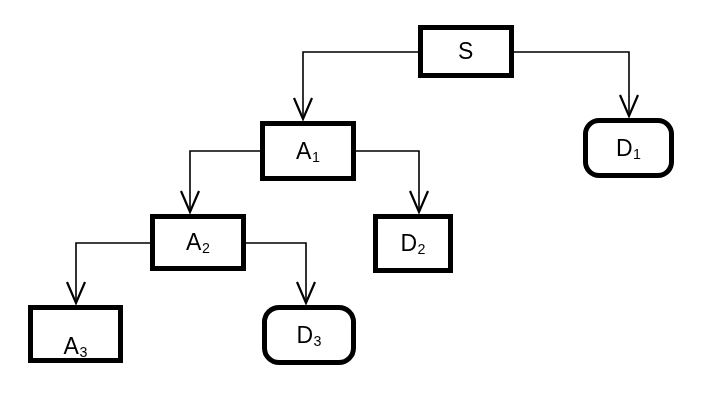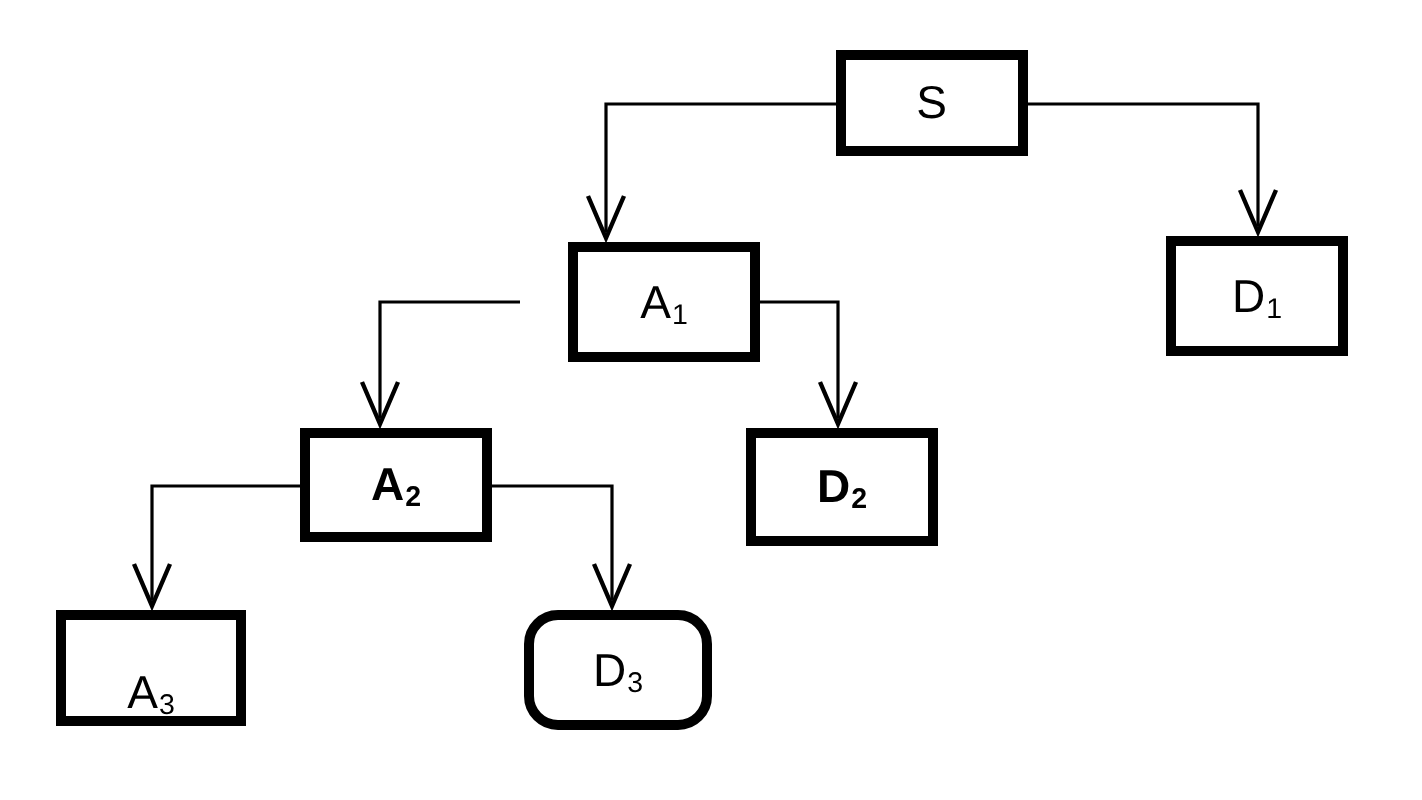"A1" div.node-box { margin-left: 24px -> none }
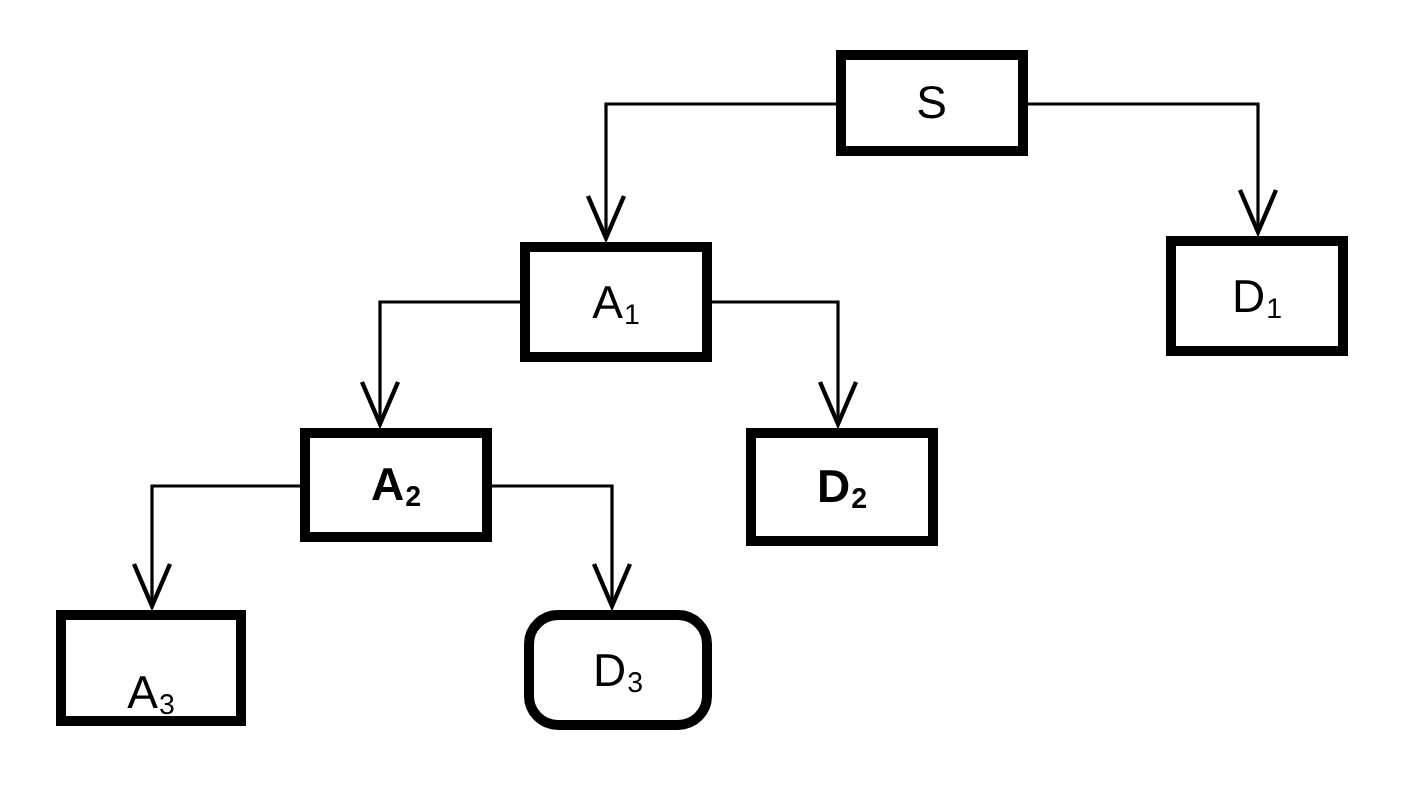"D1" div.node-box { border-radius: none -> 16px }
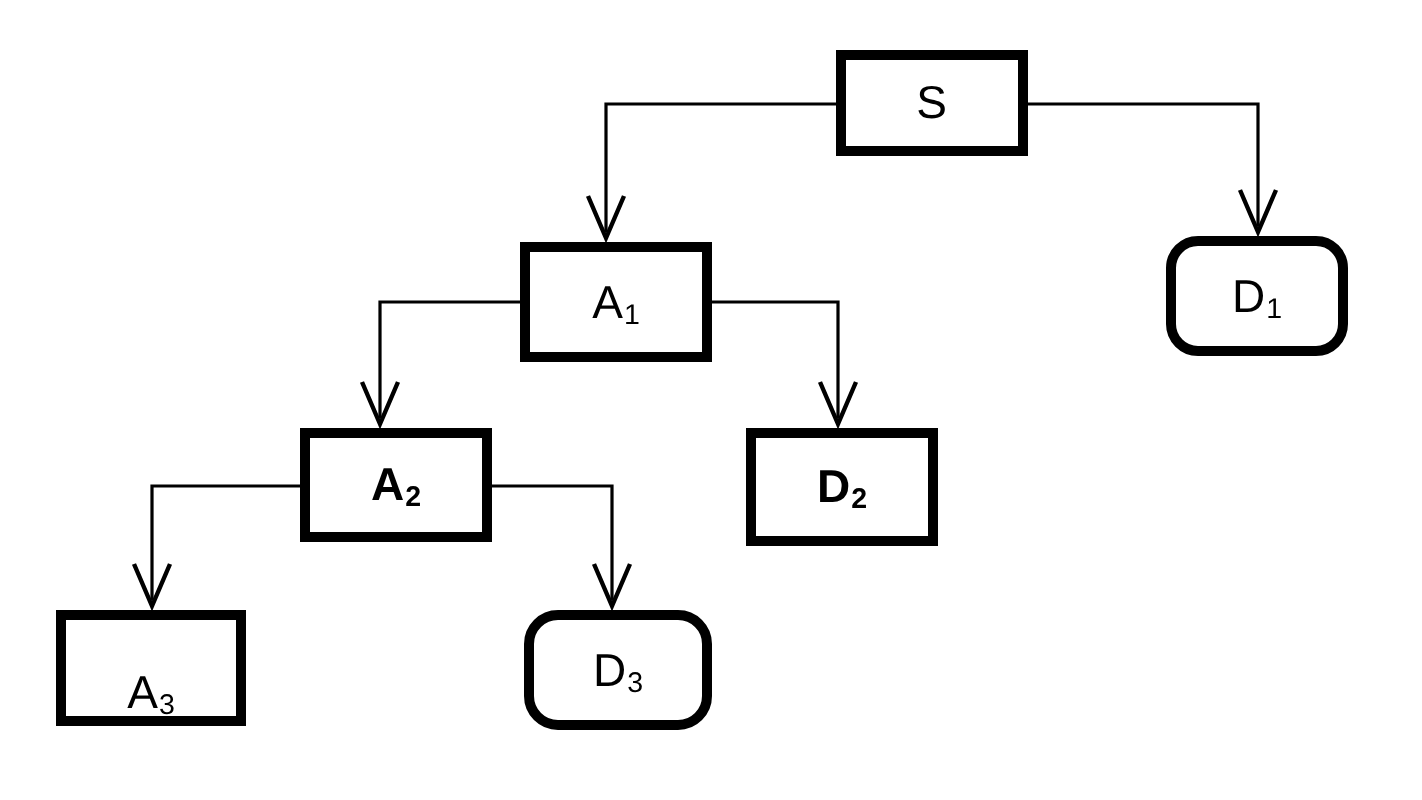"A2" div.node-box { font-weight: bold -> none }
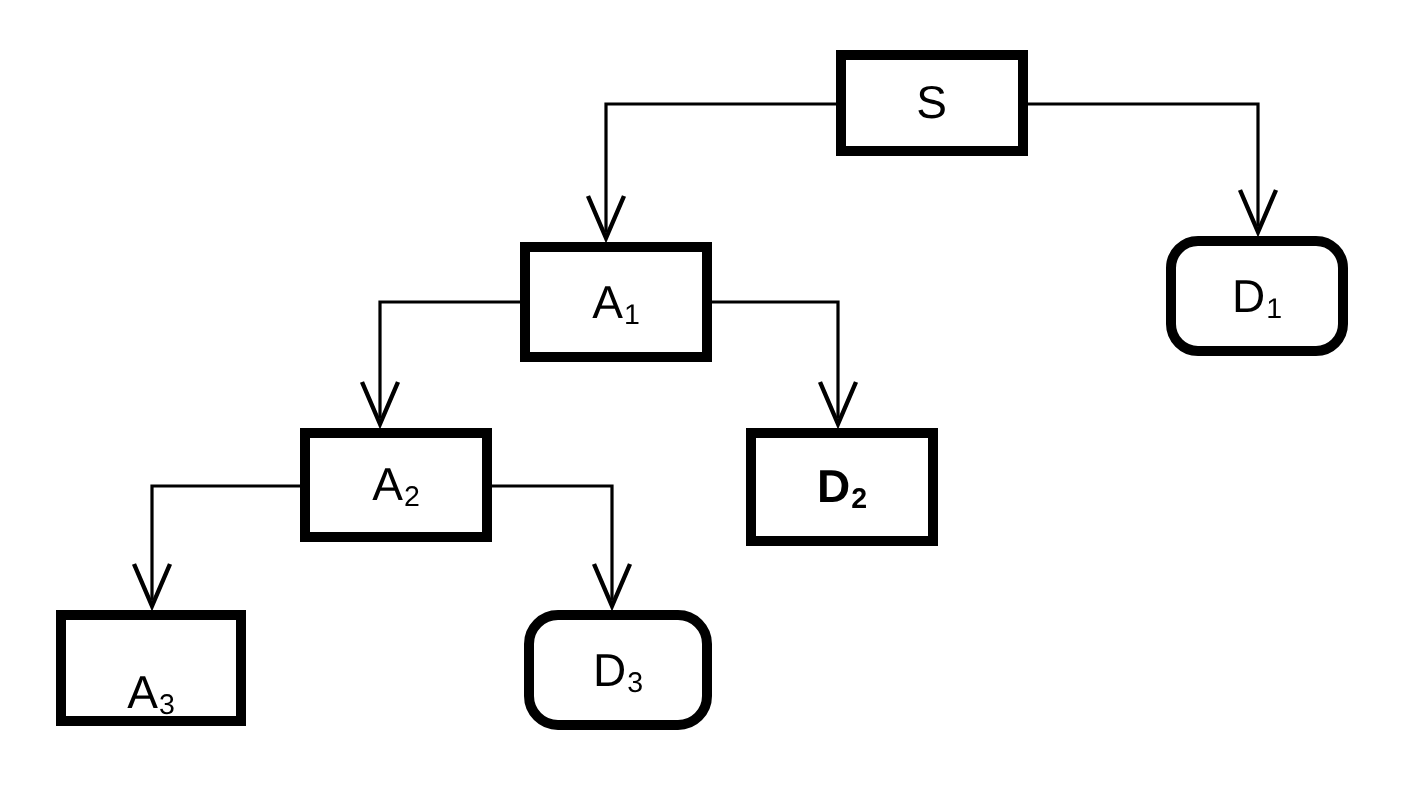"D2" div.node-box { font-weight: bold -> none; width: 96px -> 80px }
